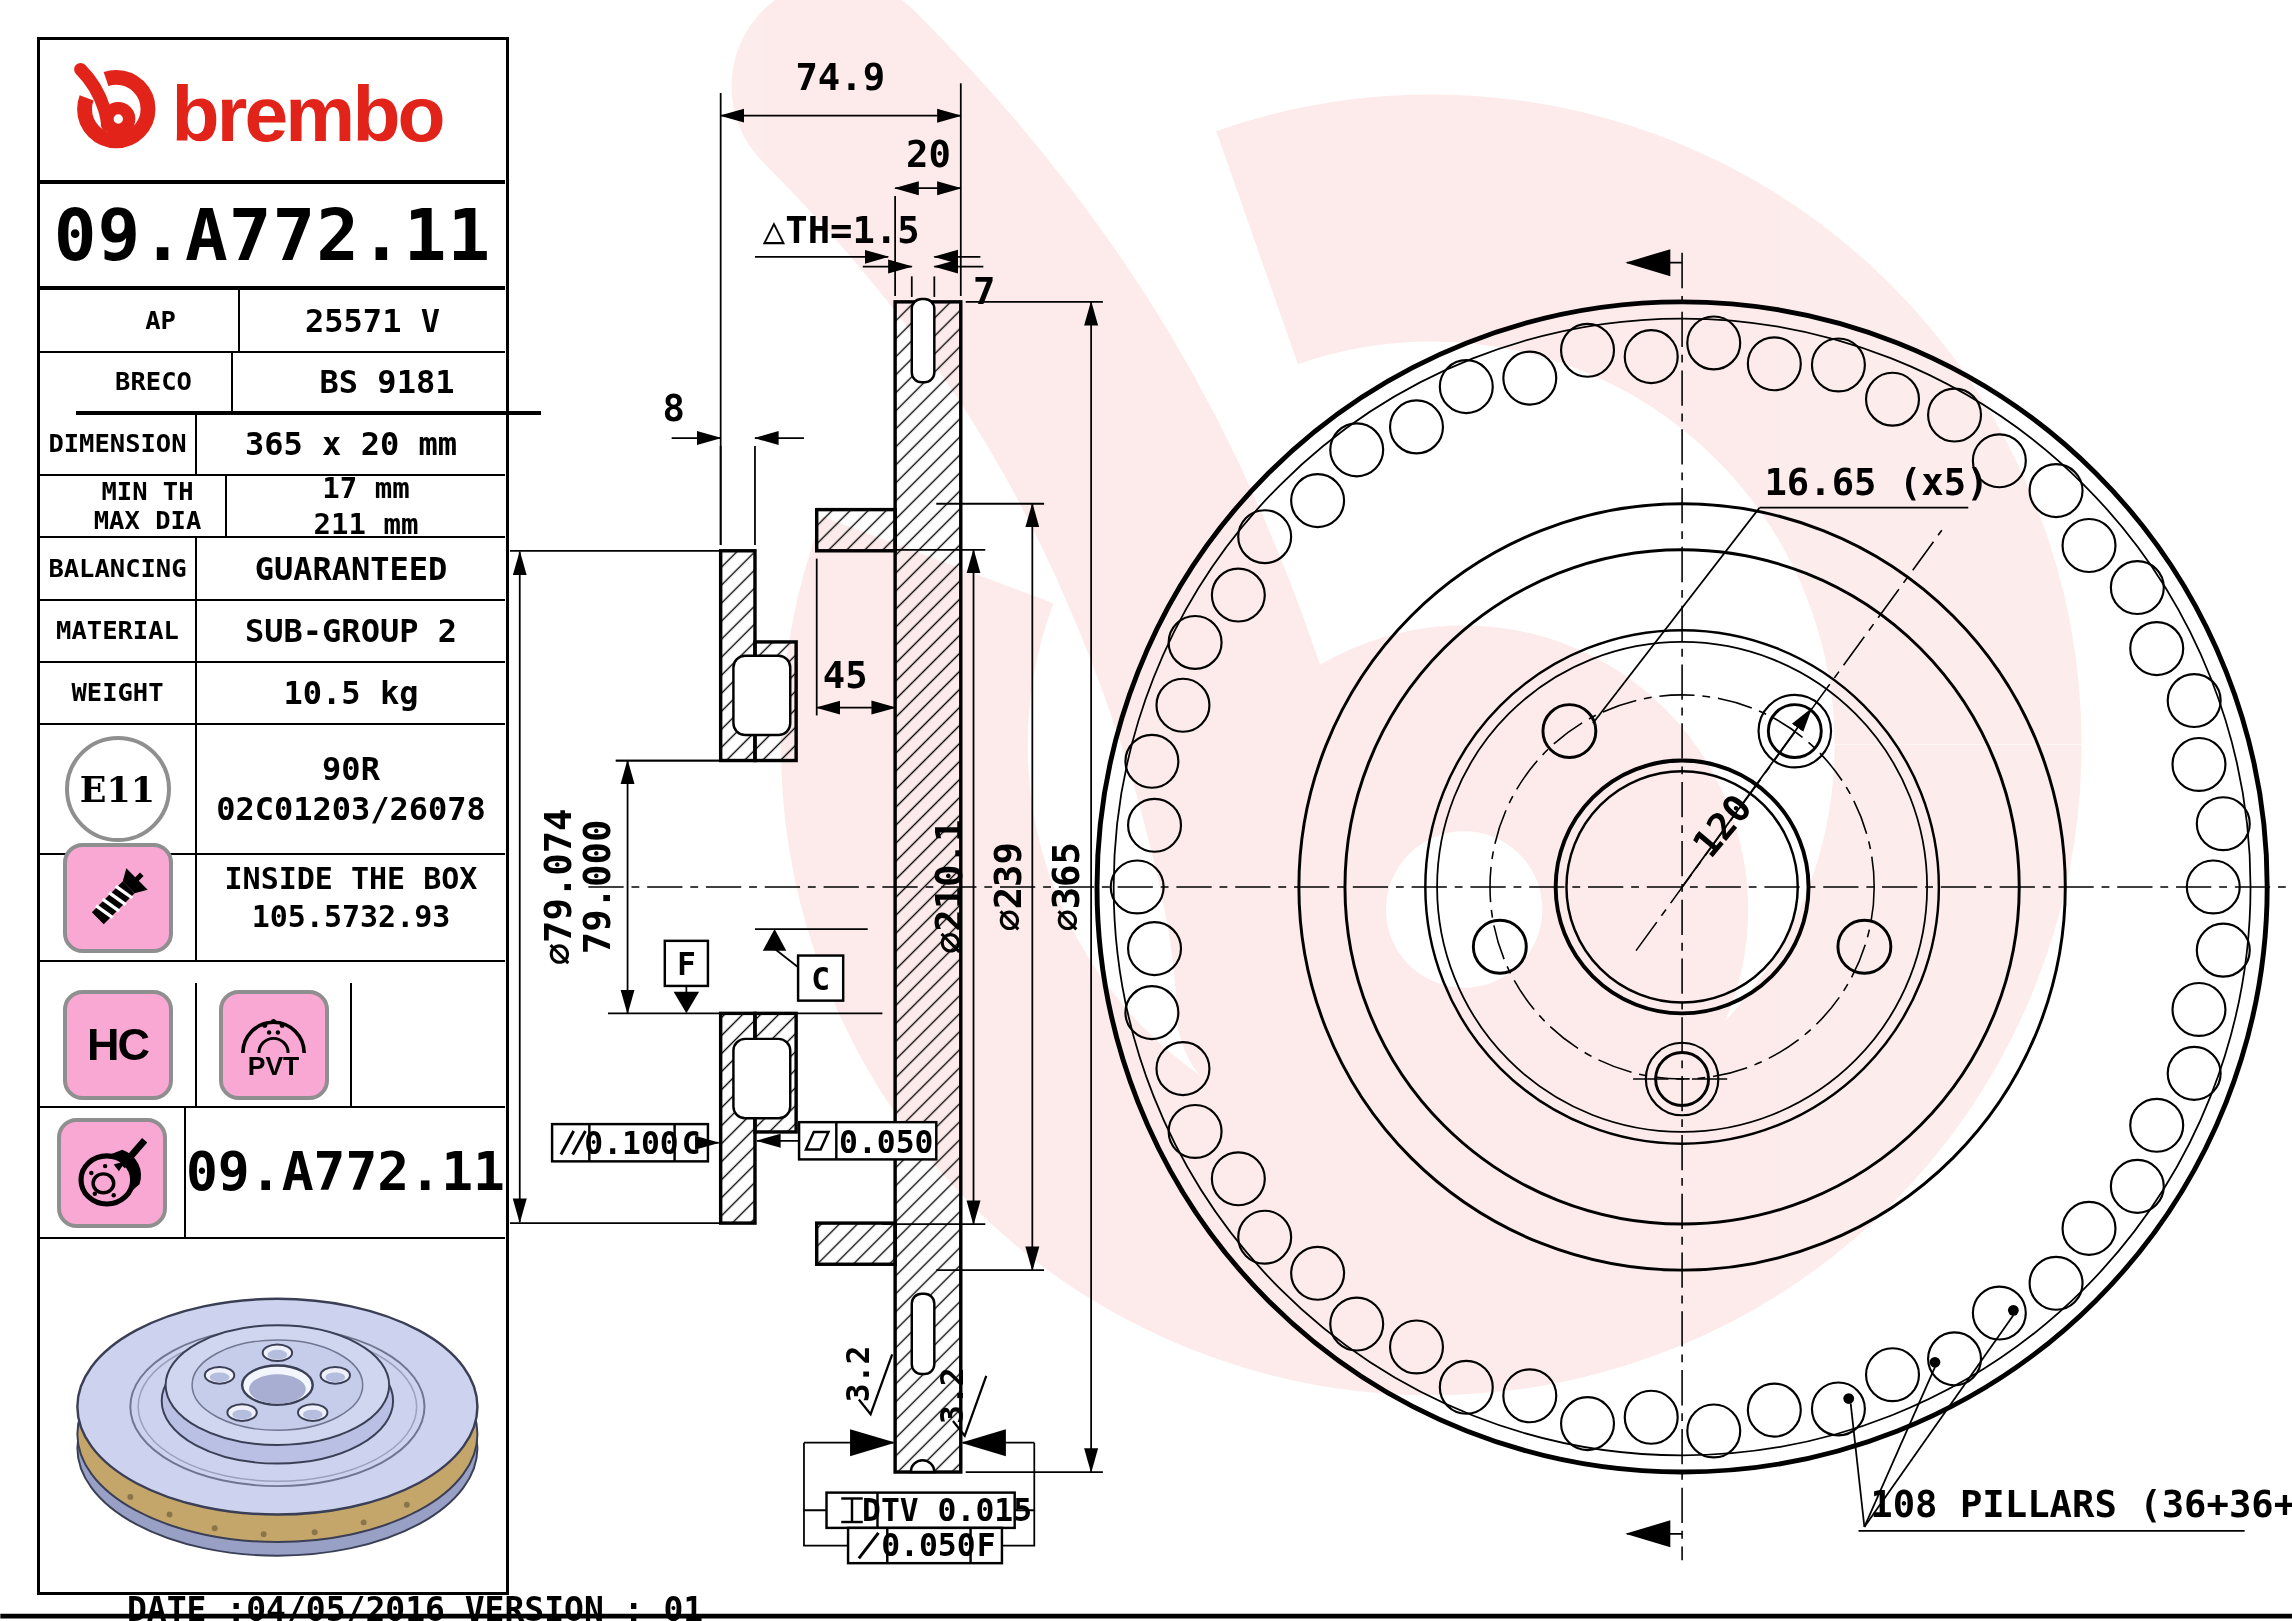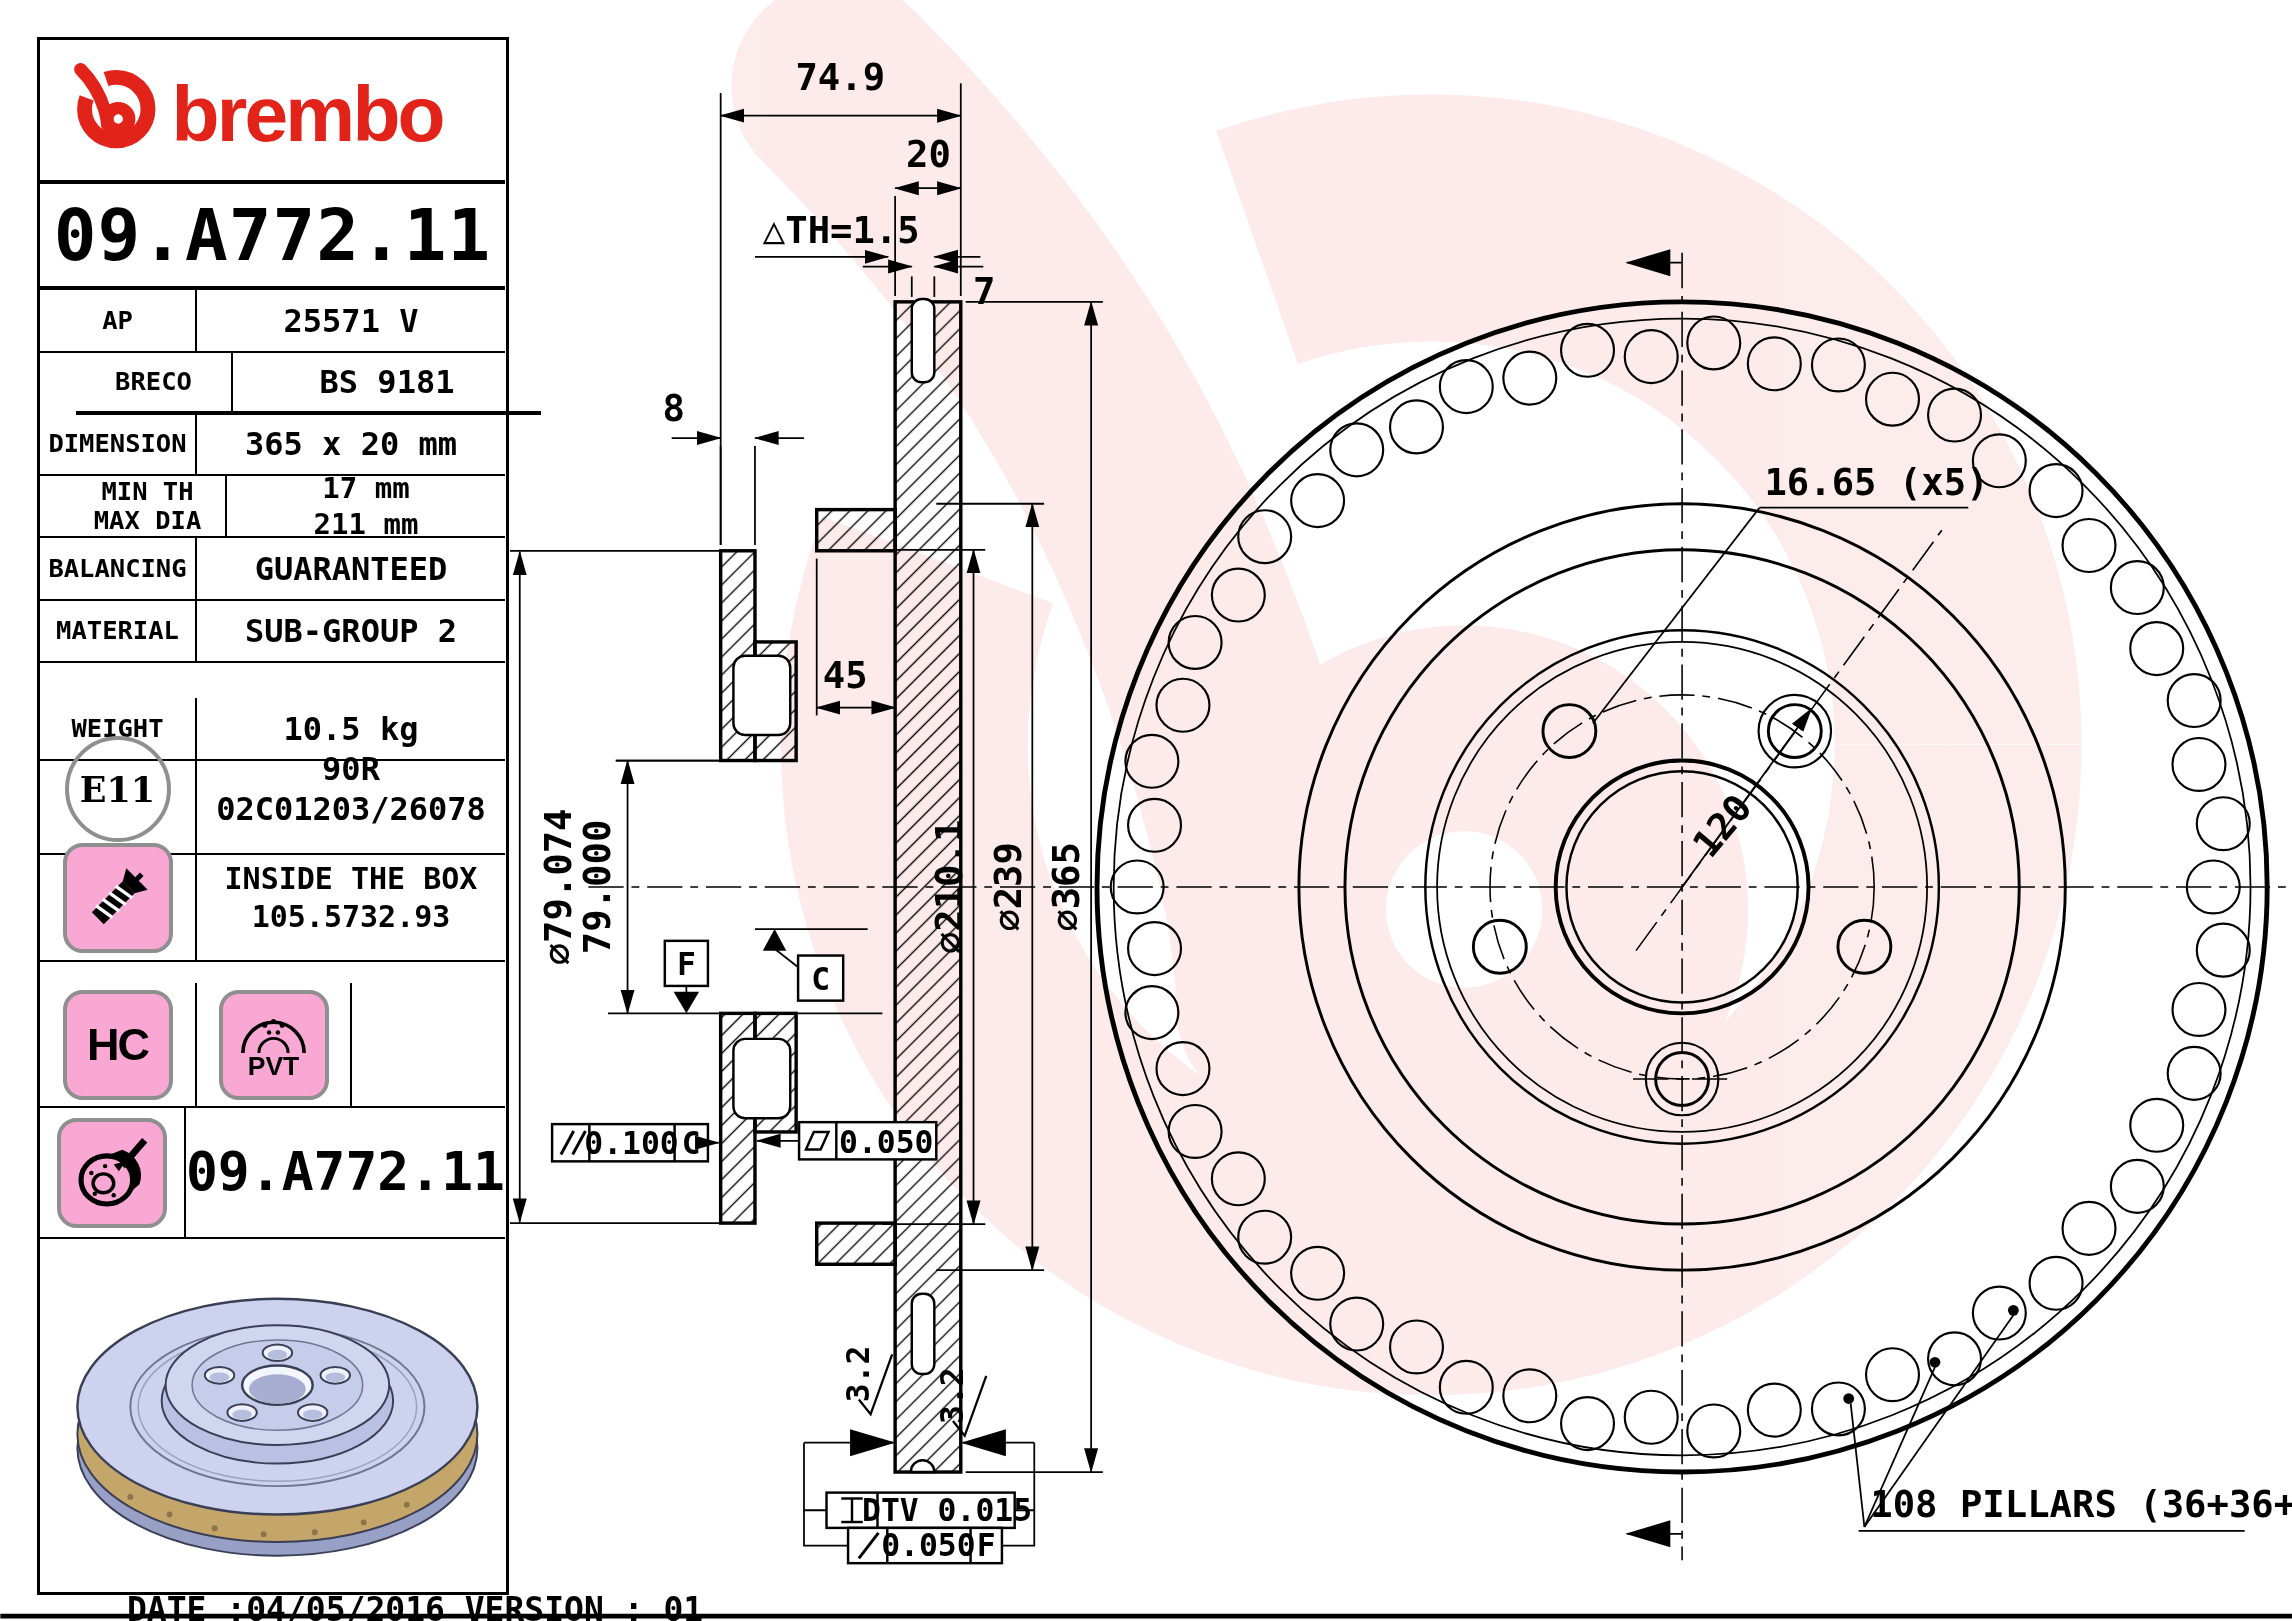"AP" div.row { padding-left: none -> 43px }
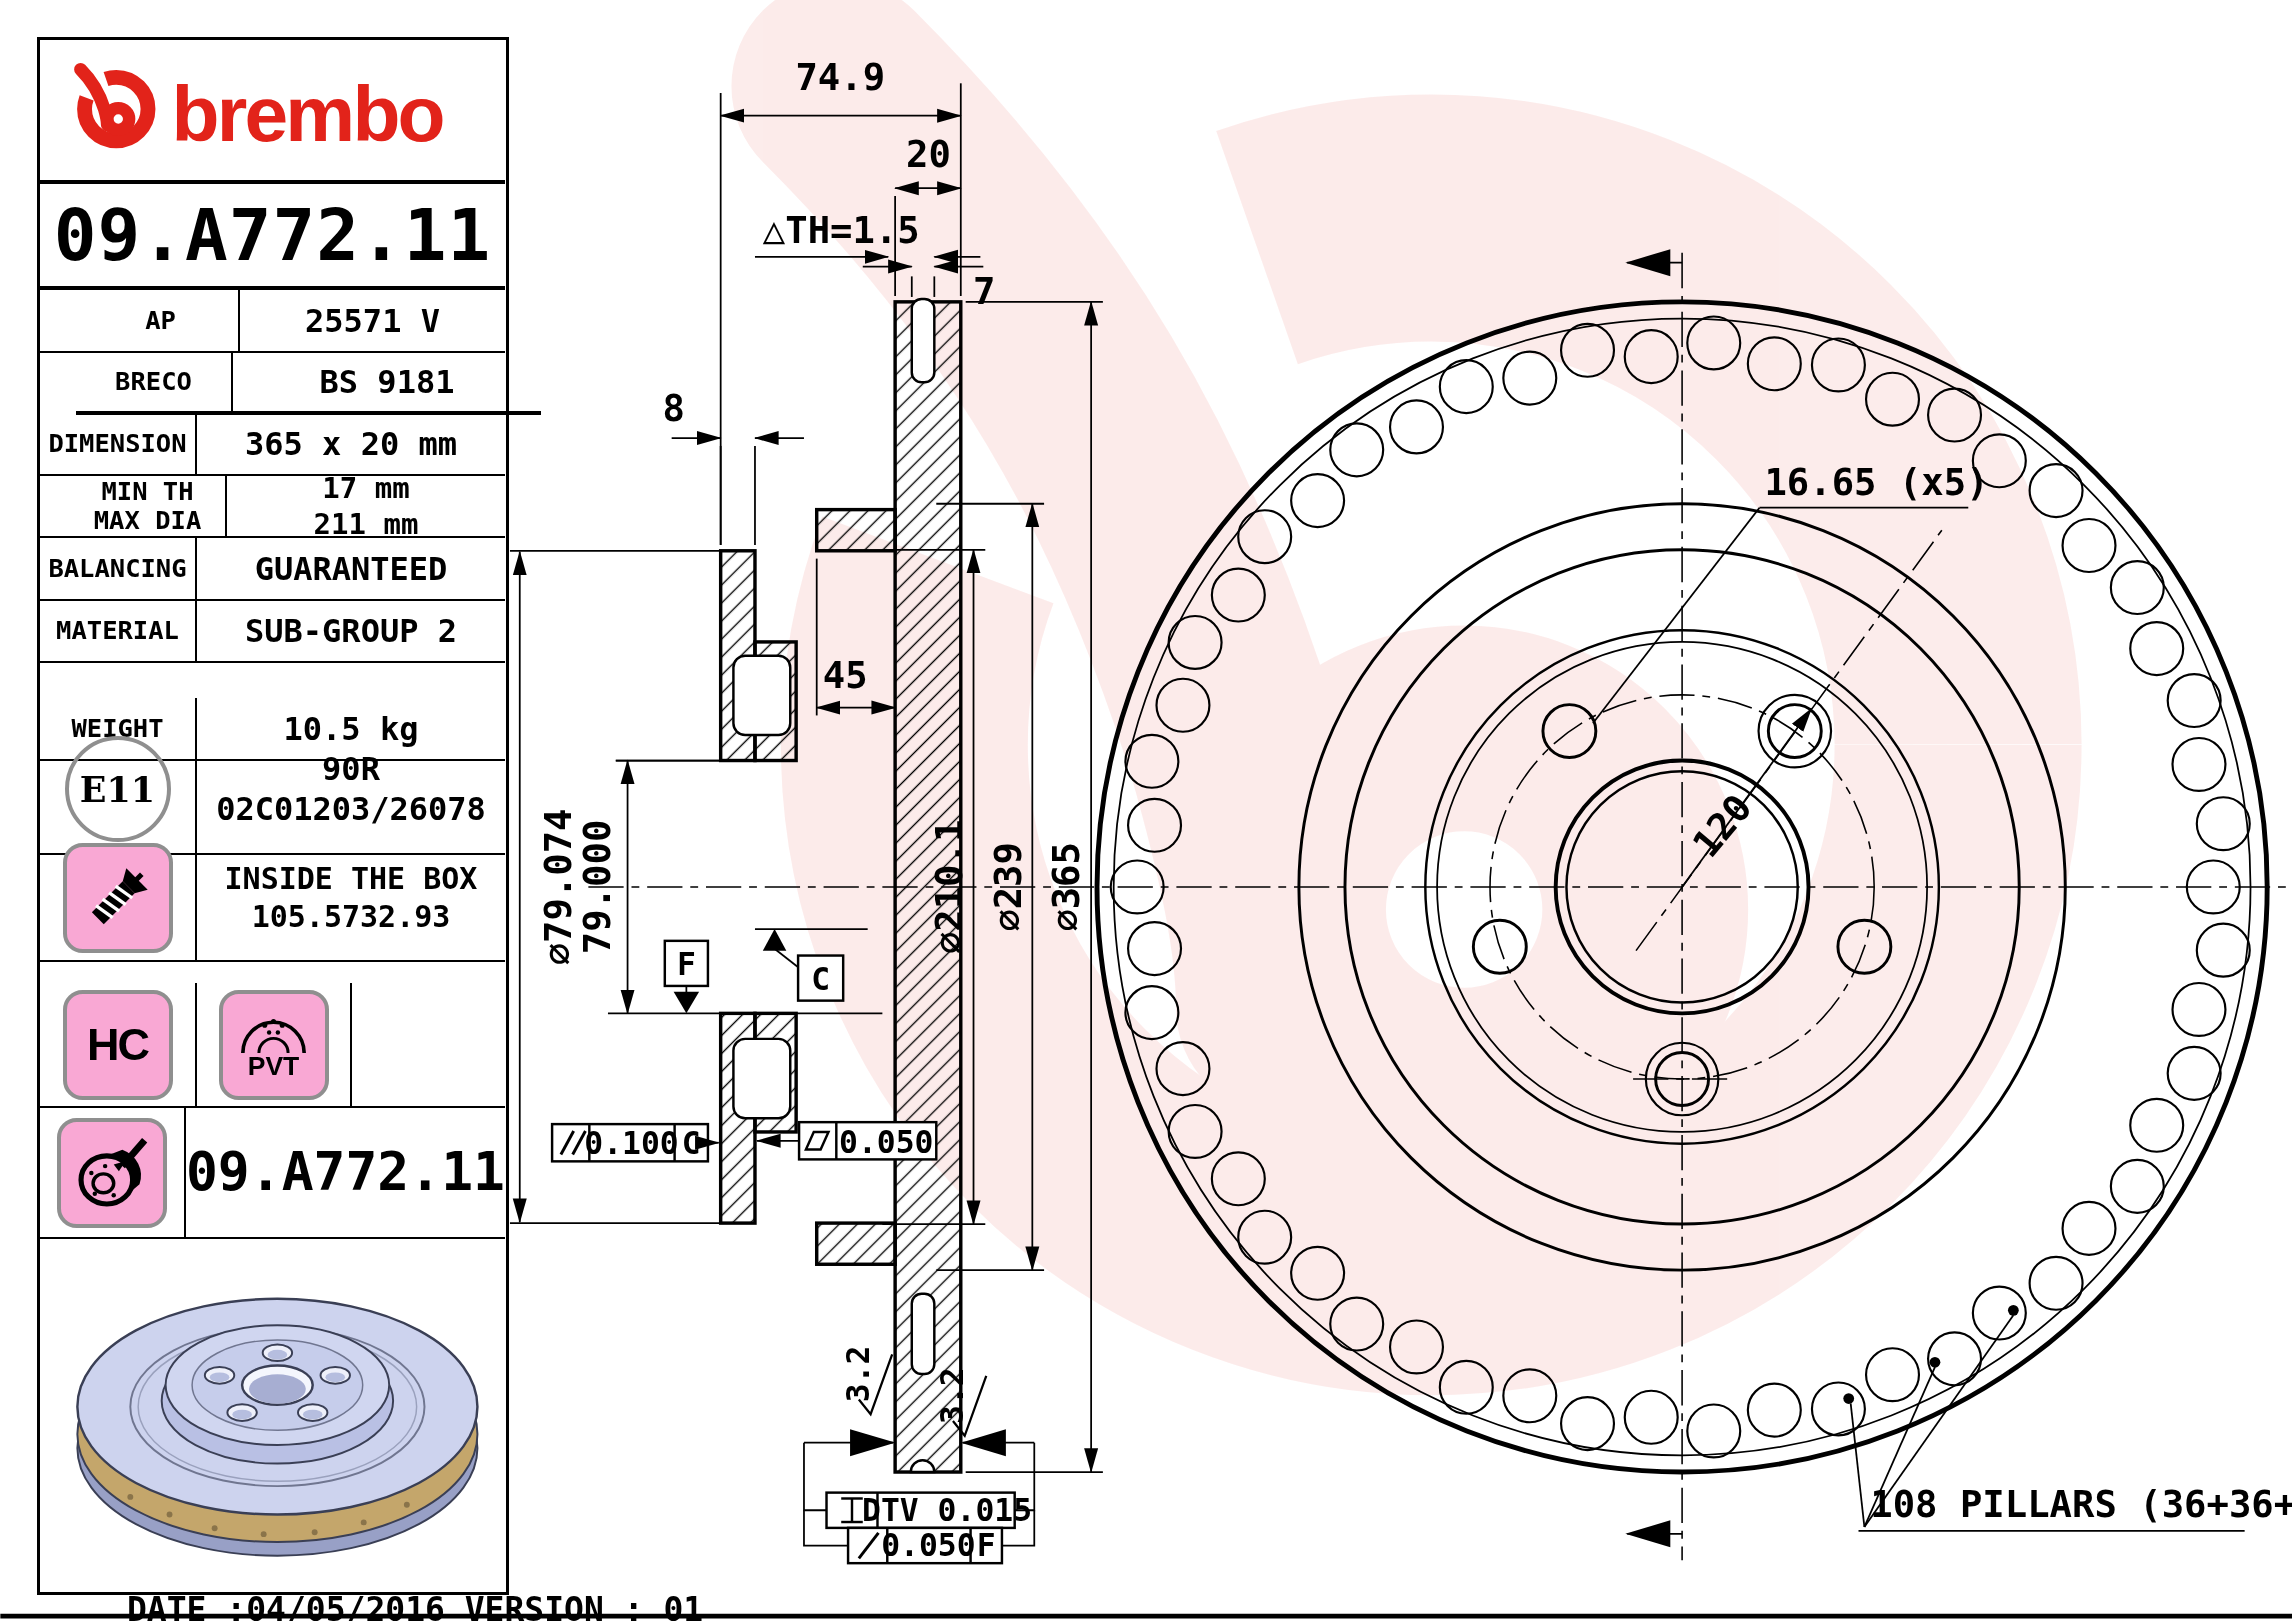"WEIGHT" div.row { margin-top: 36px -> none }
